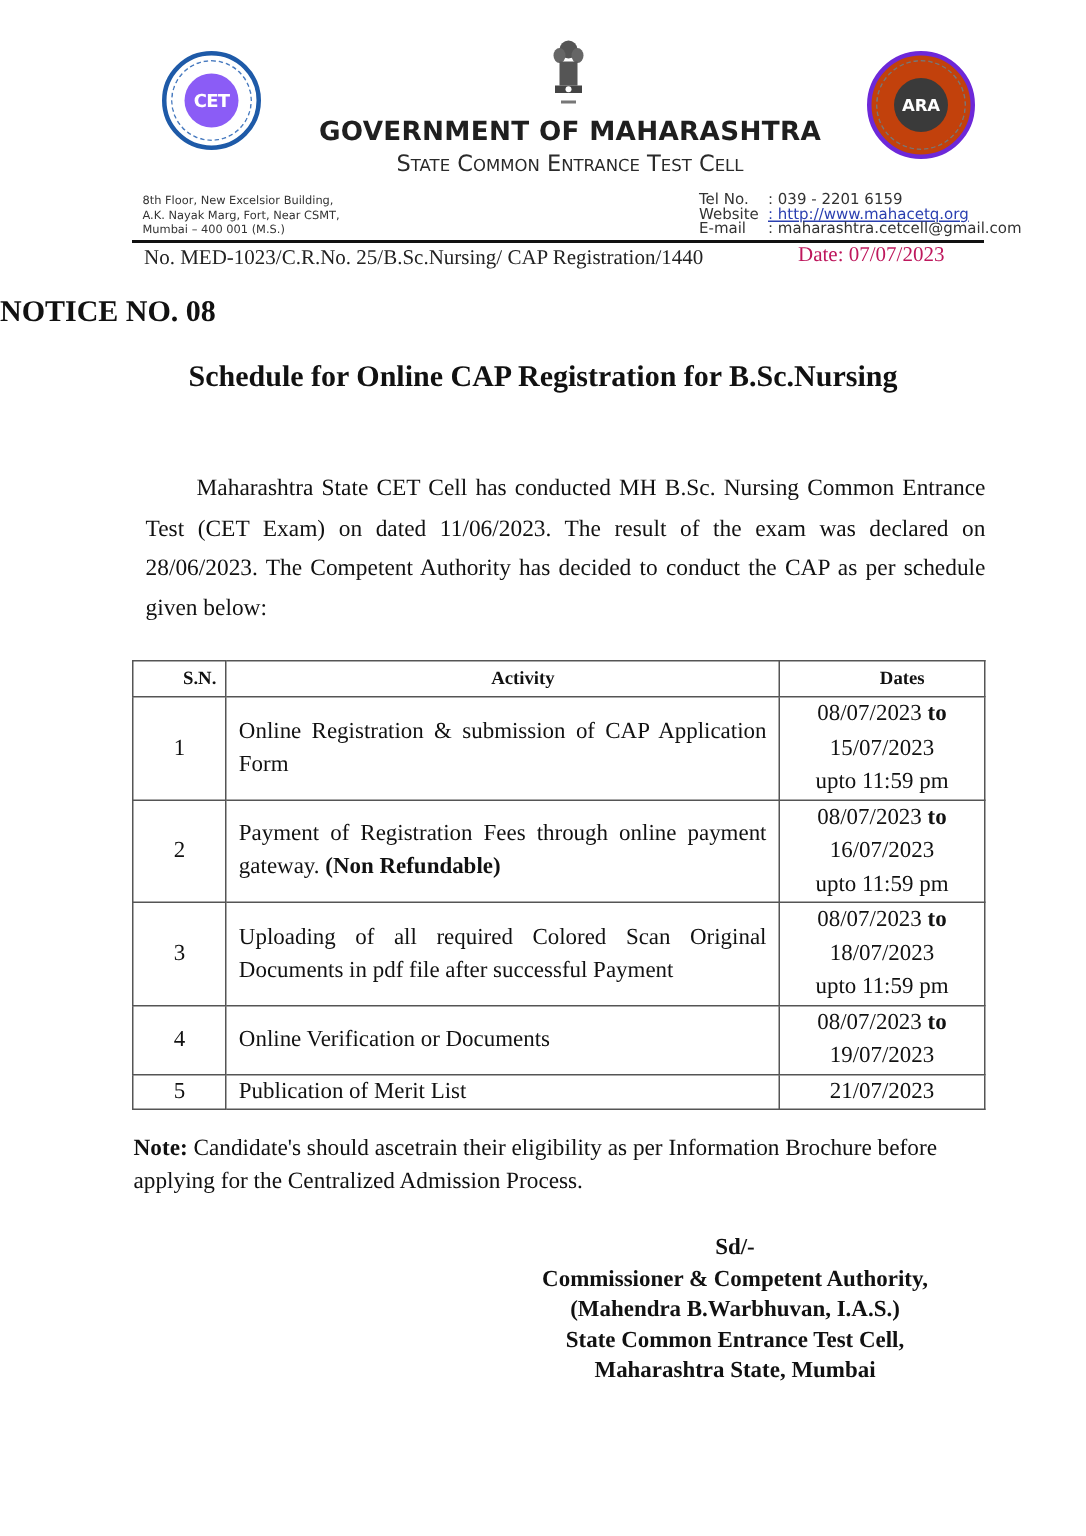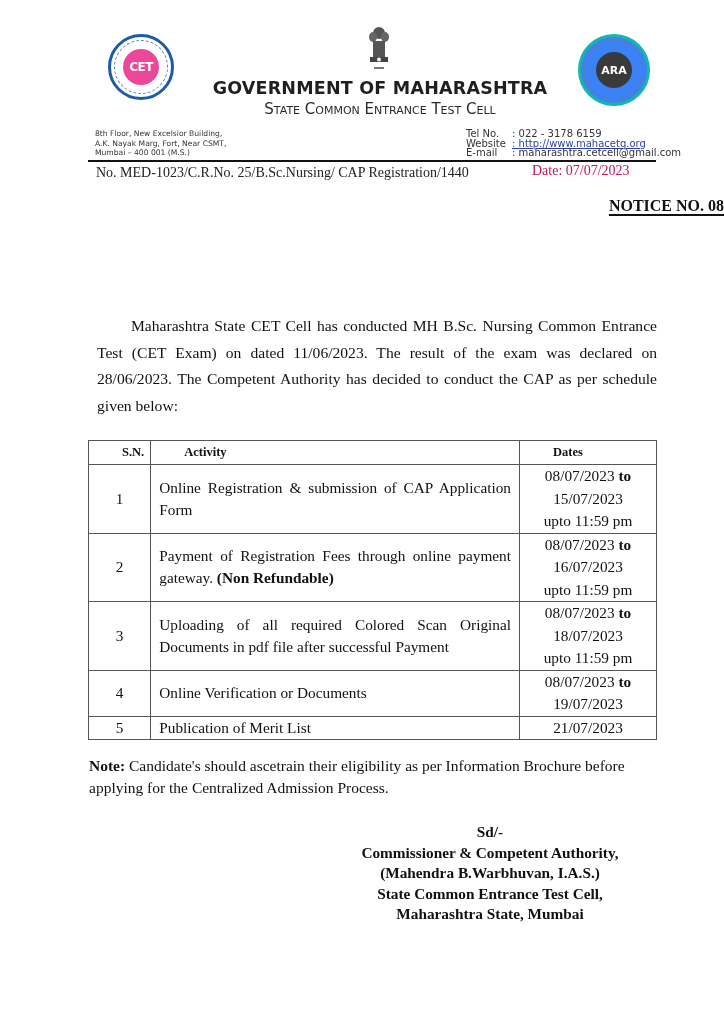"CET" .logo-cet .inner { background: #ec4899 -> #8b5cf6 }
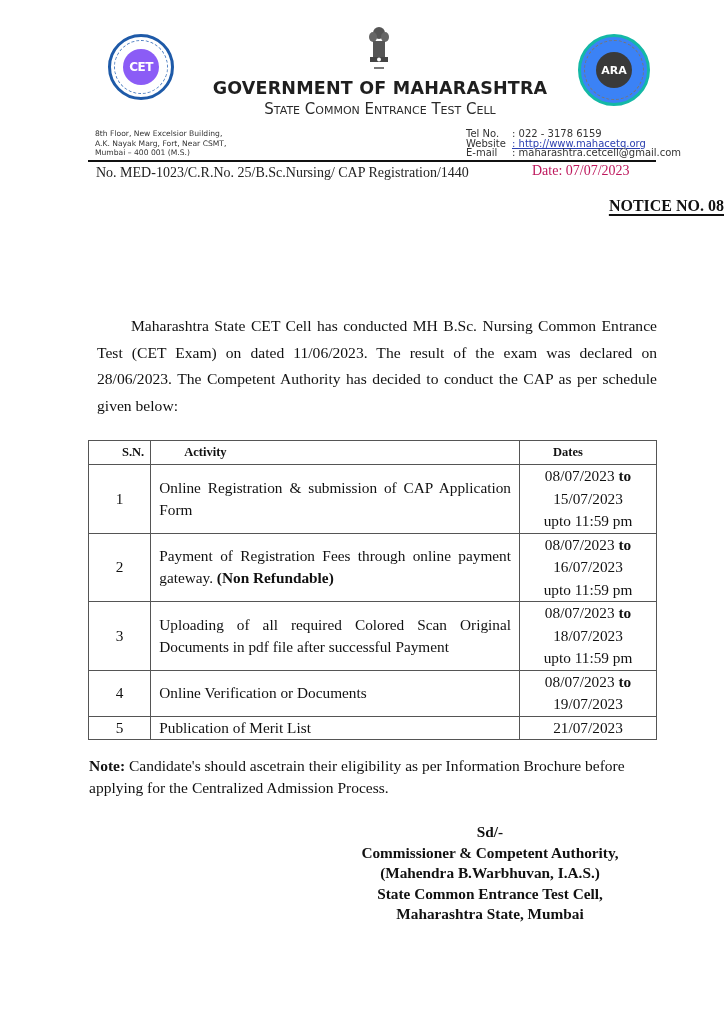"ARA" .logo-ara { background: #3b82f6 -> #c2410c; border: 3px solid #14b8a6 -> 3px solid #6d28d9 }
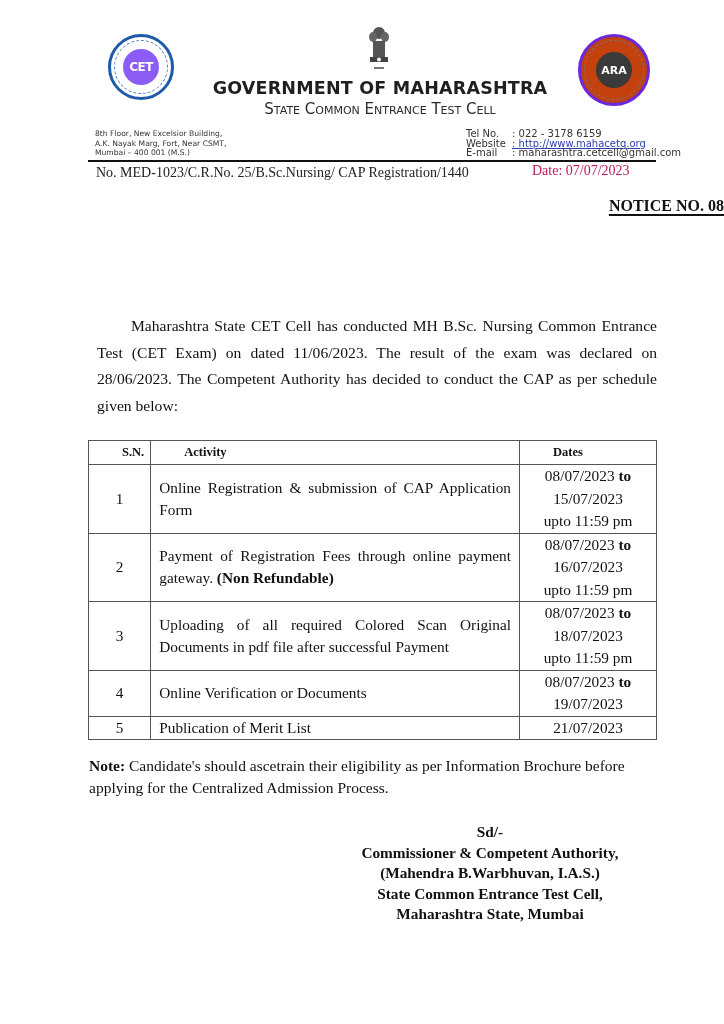": 022 - 3178 6159" span { text: 022 - 3178 -> 039 - 2201 }
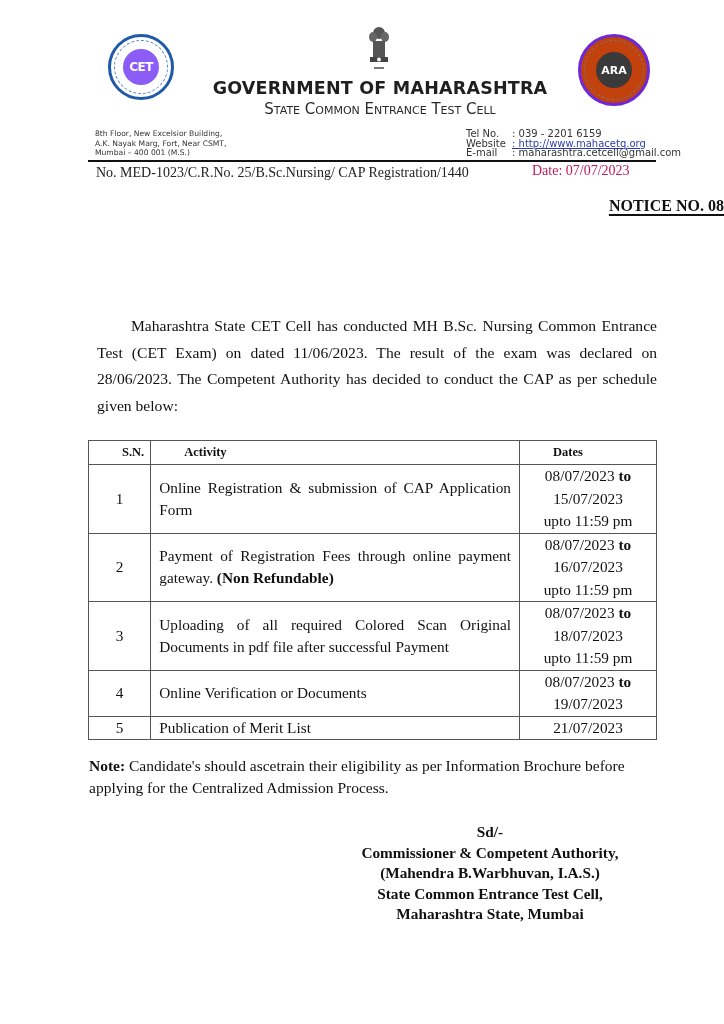"NOTICE NO. 08" .notice-no { font-size: 16px -> 20px; text-align: right -> left; text-decoration: underline -> none }
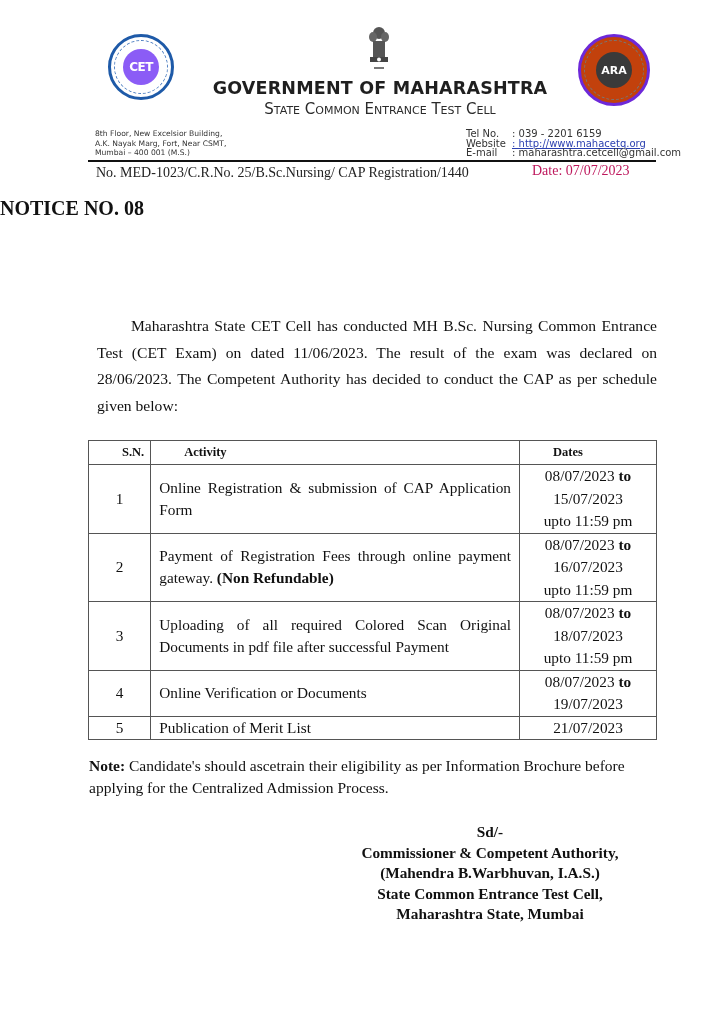"Schedule for Online CAP Registration" div { html: none -> <div>Schedule for Online CAP Registration for B.Sc.Nursing</div> }
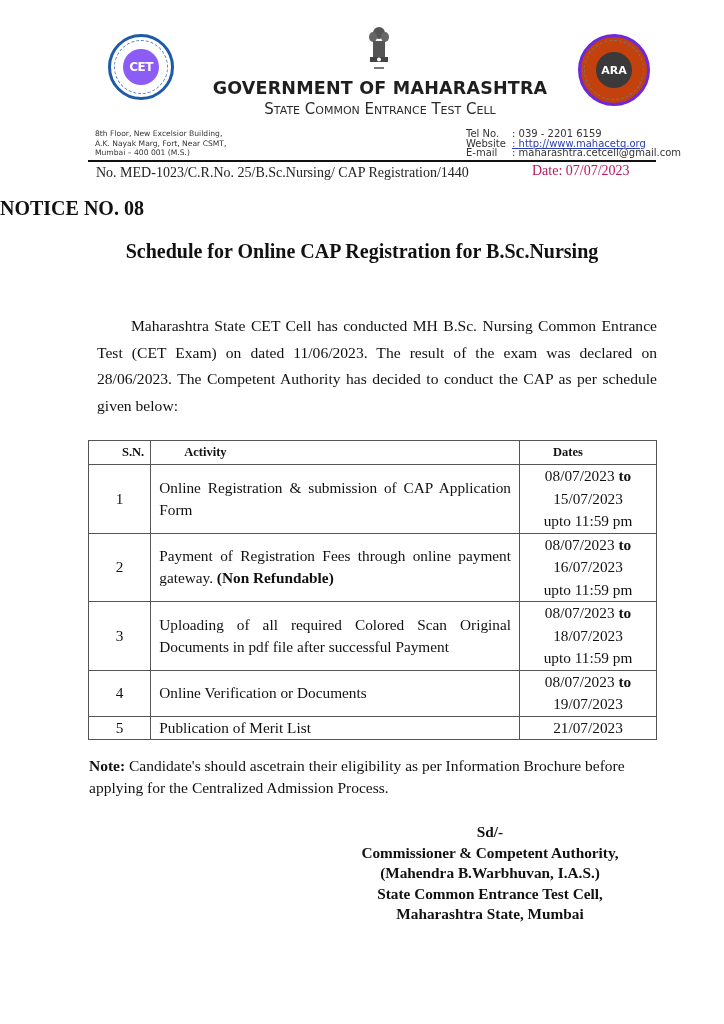"S.N." table.sched th { text-align: left -> center }
